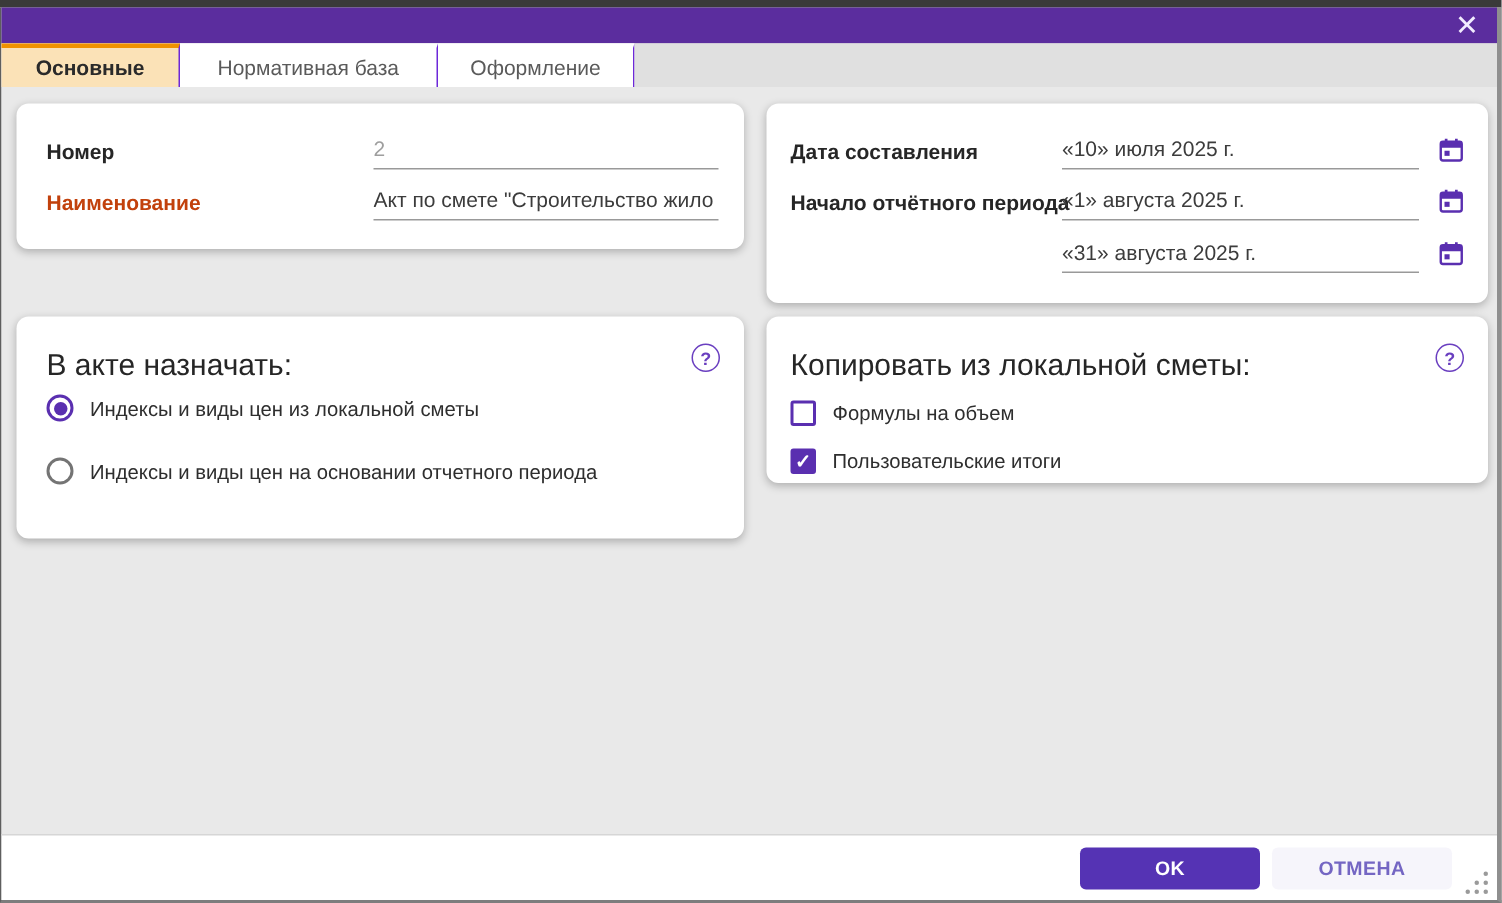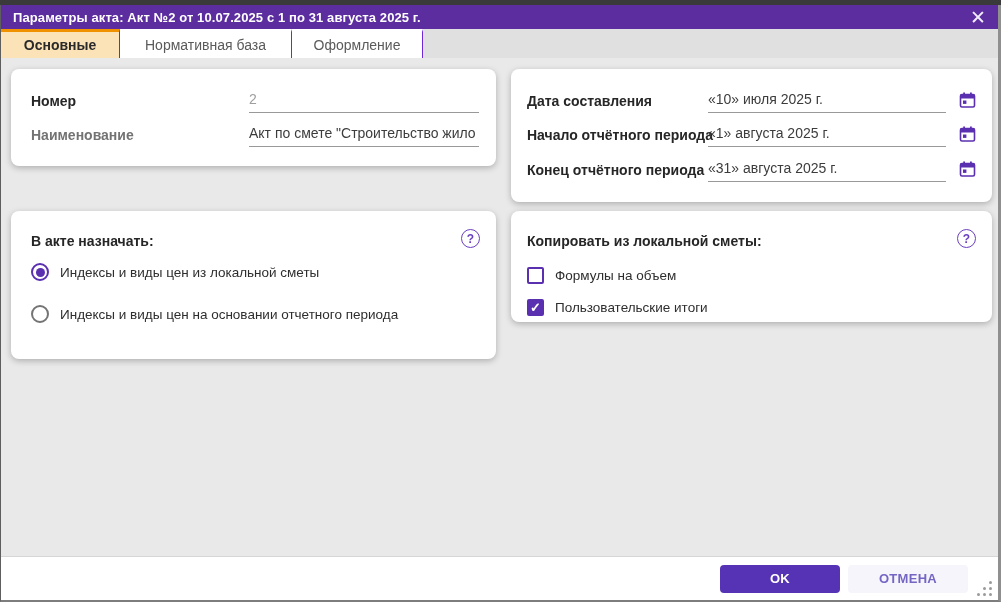"Параметры акта: Акт №2 от" span.title { html: <span>Параметры акта: Акт №2 от 10.07.2025 с 1 по 31 августа 2025 г.</span> -> none }
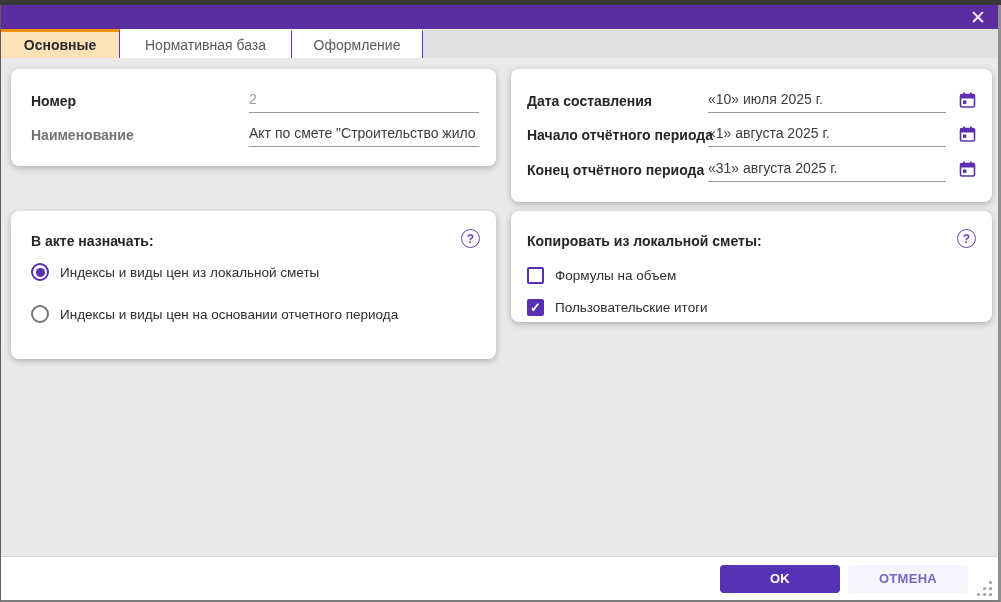"Наименование" div.lbl { color: #737373 -> #c2410c }
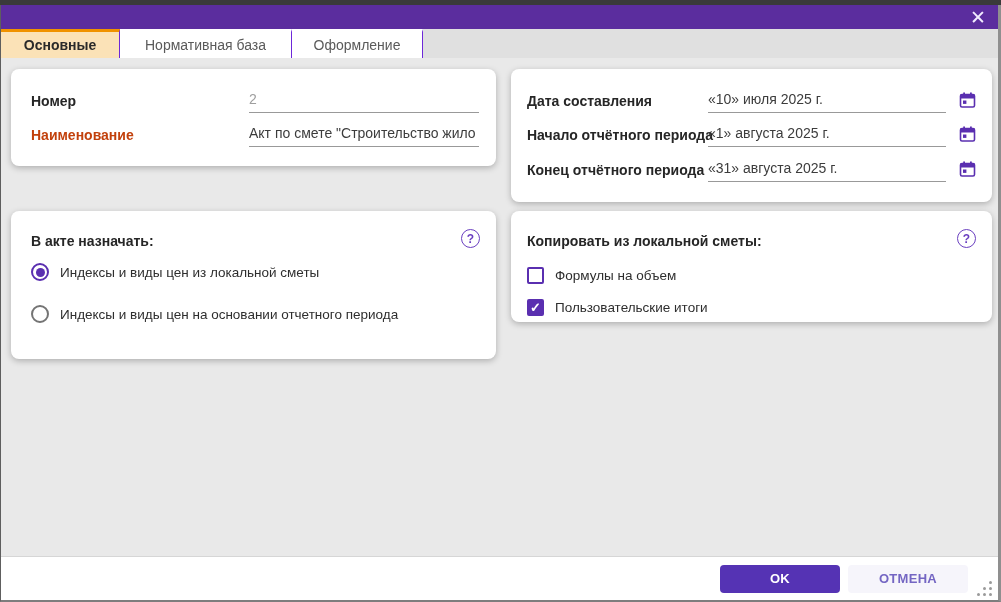"Конец отчётного периода" div.tr-lbl3 { html: <div>Конец отчётного периода</div> -> none }
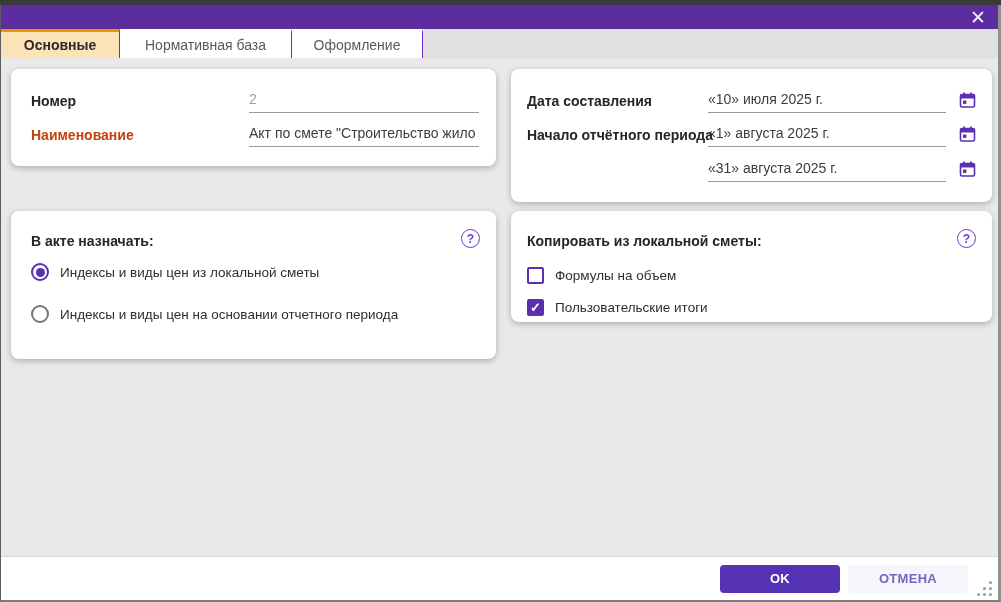"В акте назначать:" .panel-head { font-size: 14px -> 20px; font-weight: bold -> normal }
